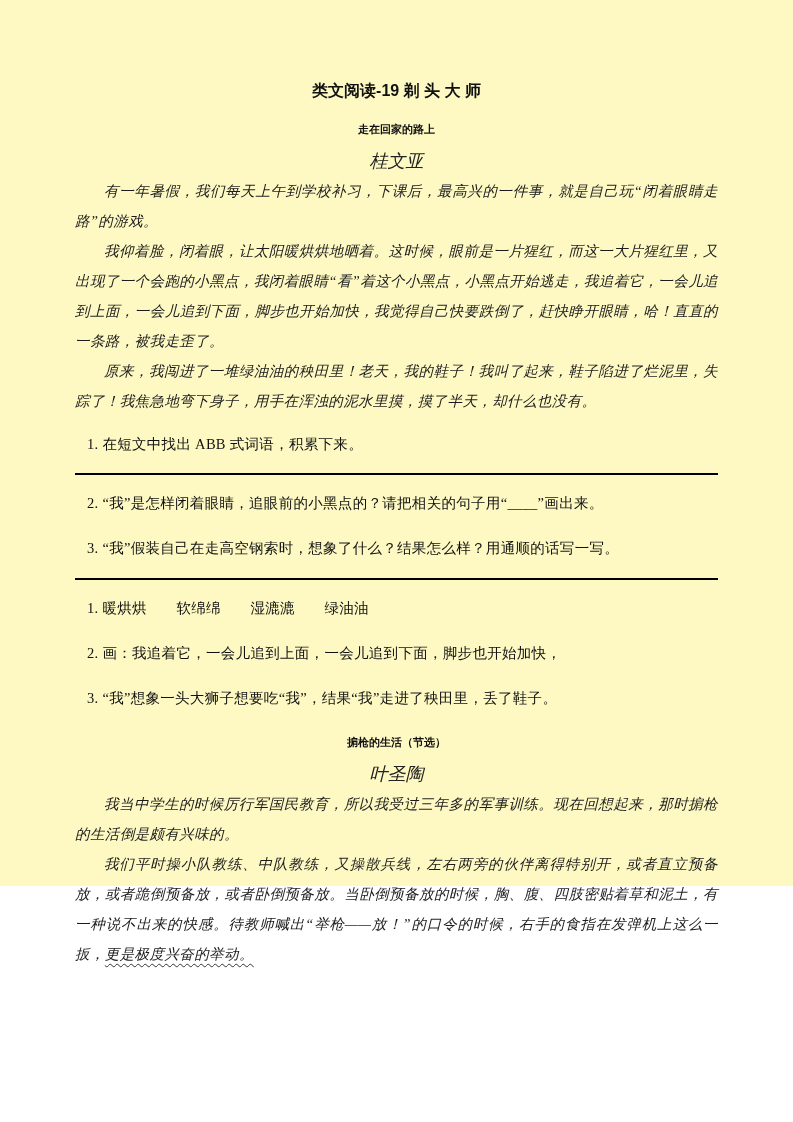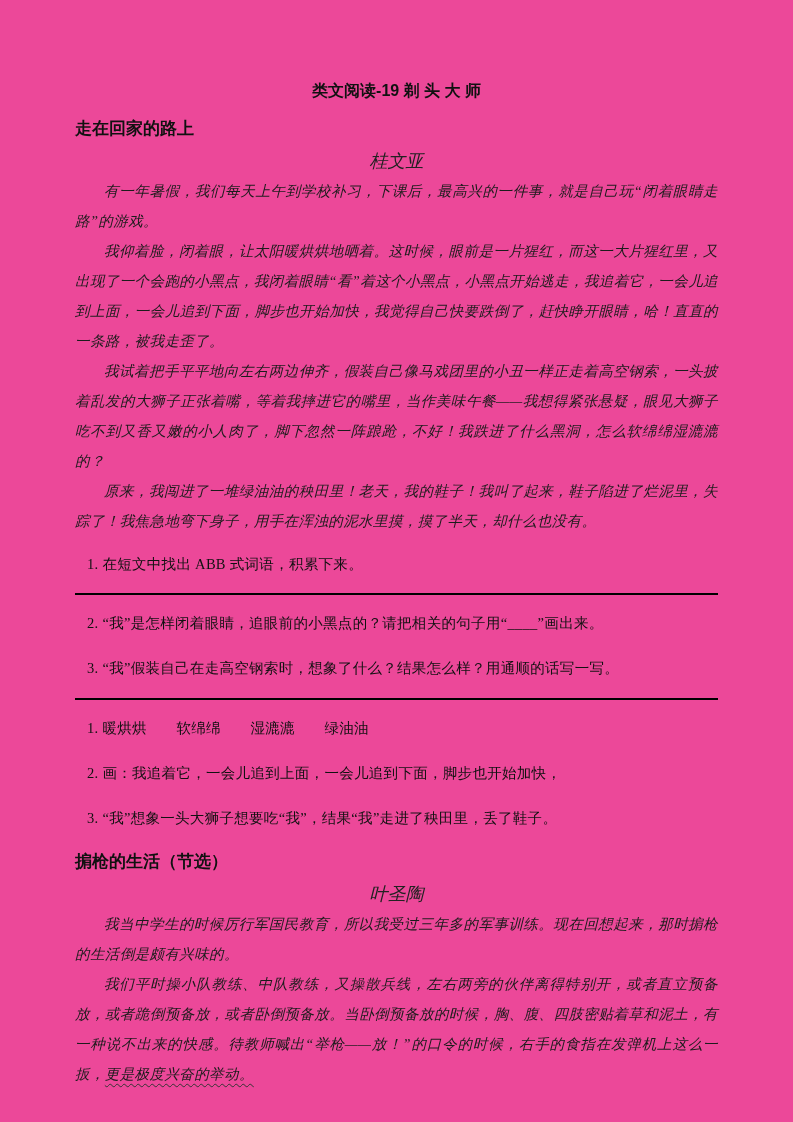"类文阅读-19 剃 头 大 师" .page { background: #ec4899 -> #fef9c3; height: 1122px -> 886px }
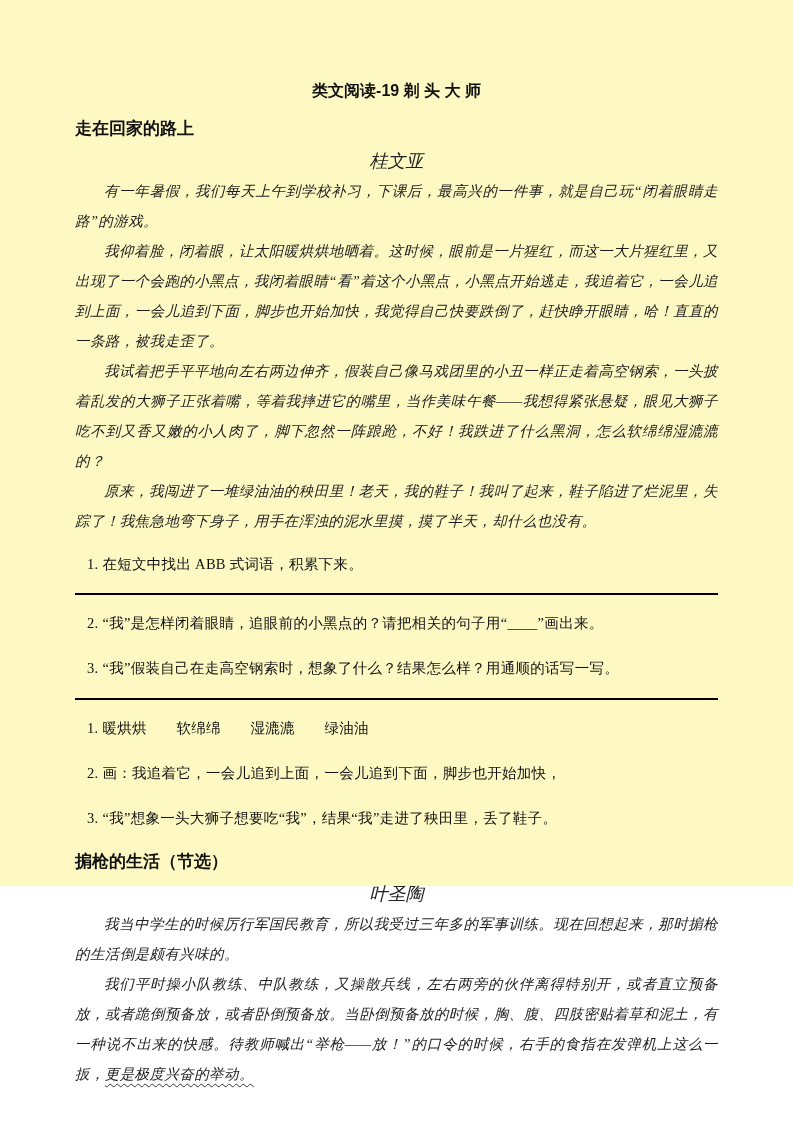"走在回家的路上" .passage-title { font-size: 17px -> 11px; text-align: none -> center }
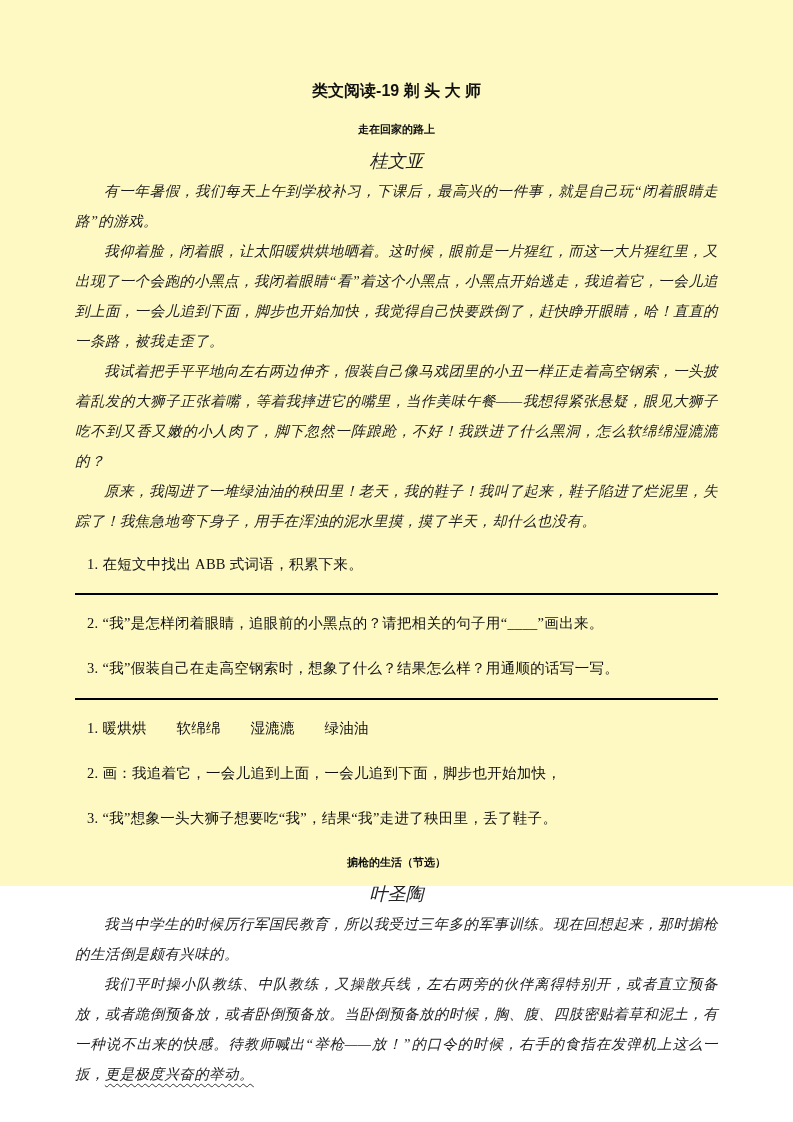"我试着把手平平地向左右两边伸齐，假装自己像马戏团里的小丑一样正走着高空钢索，一头" p.para { html: <p>我试着把手平平地向左右两边伸齐，假装自己像马戏团里的小丑一样正走着高空钢索，一头披着乱发的大狮子正张着嘴，等着我摔进它的嘴里，当作美味午餐——我想得紧张悬疑，眼见大狮子吃不到又香又嫩的小人肉了，脚下忽然一阵踉跄，不好！我跌进了什么黑洞，怎么软绵绵湿漉漉的？</p> -> none }
